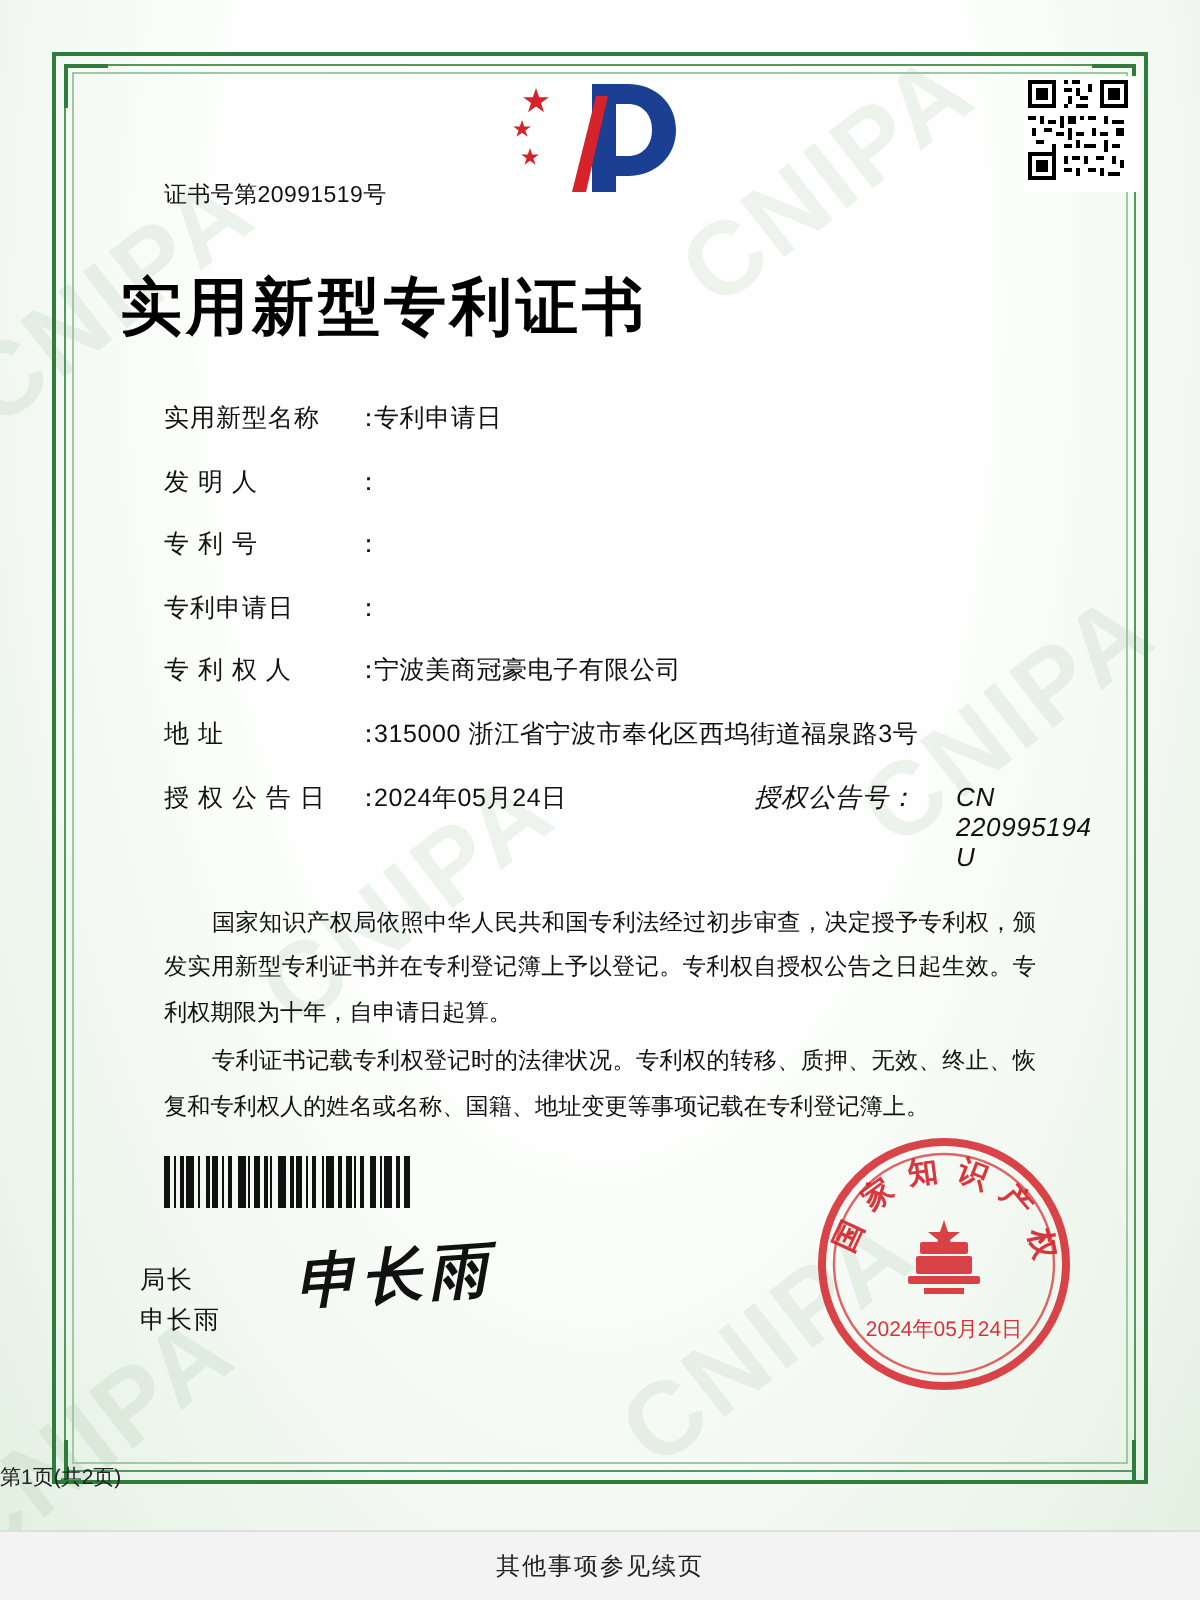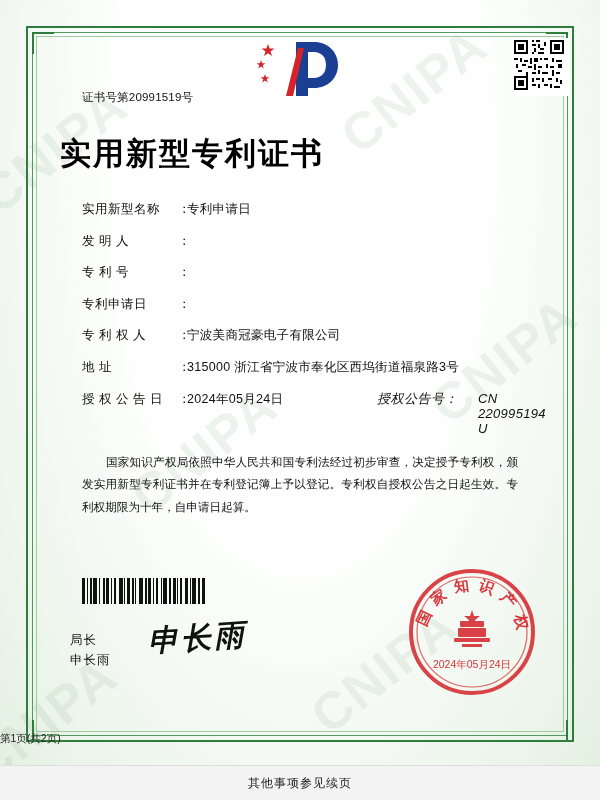"专利证书记载专利权登记时的法律状况。专利权的转移、质押、无效、终止、恢复和专利权" div.para { html: none -> <div>专利证书记载专利权登记时的法律状况。专利权的转移、质押、无效、终止、恢复和专利权人的姓名或名称、国籍、地址变更等事项记载在专利登记簿上。</div> }
